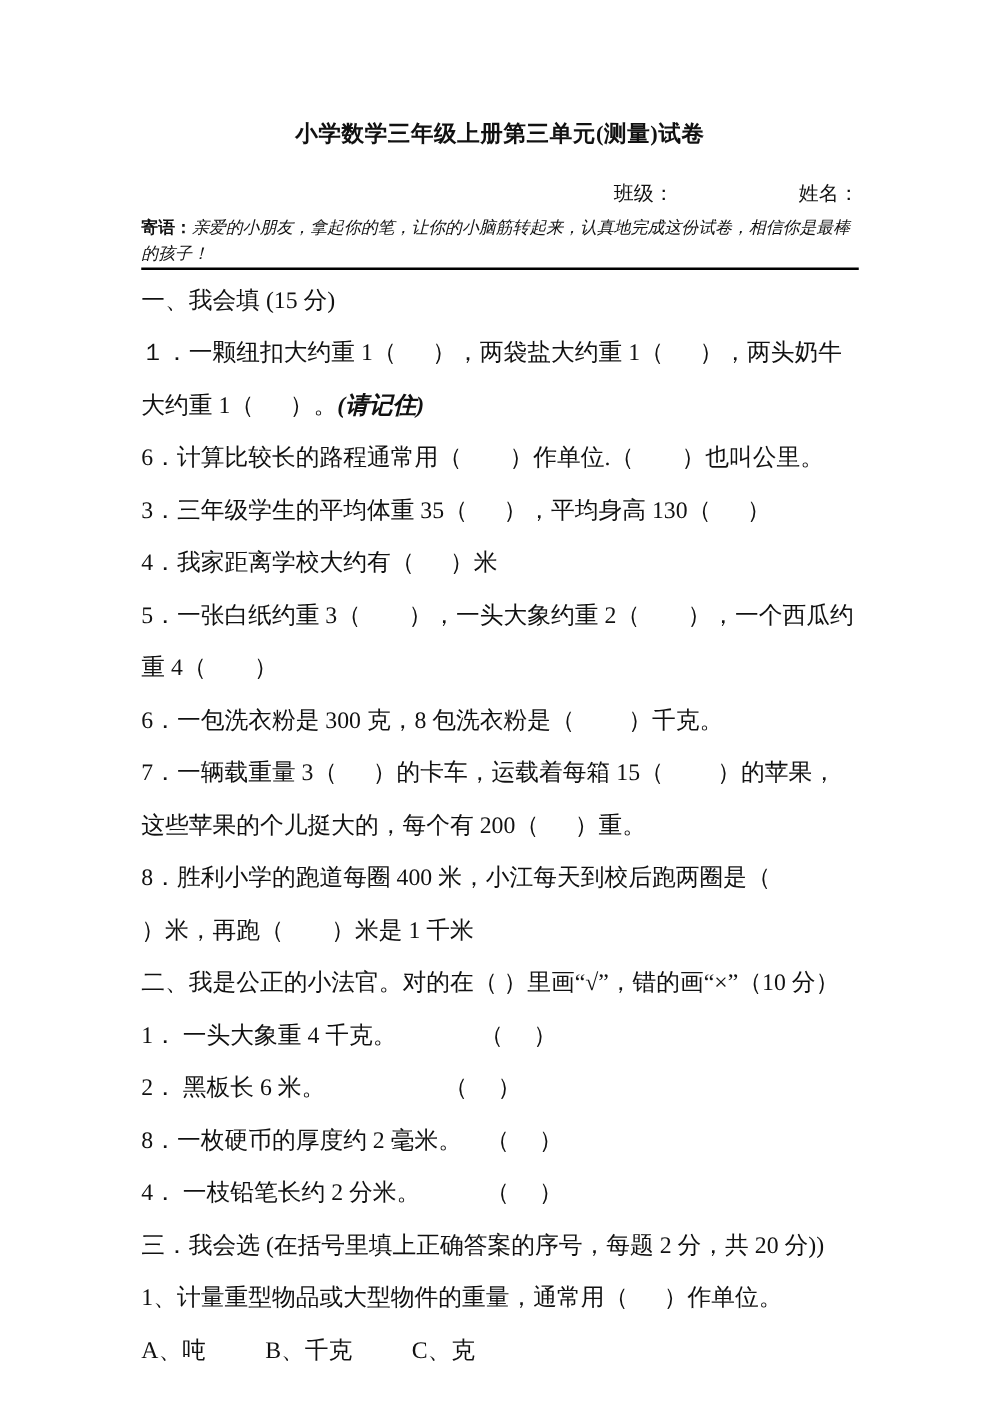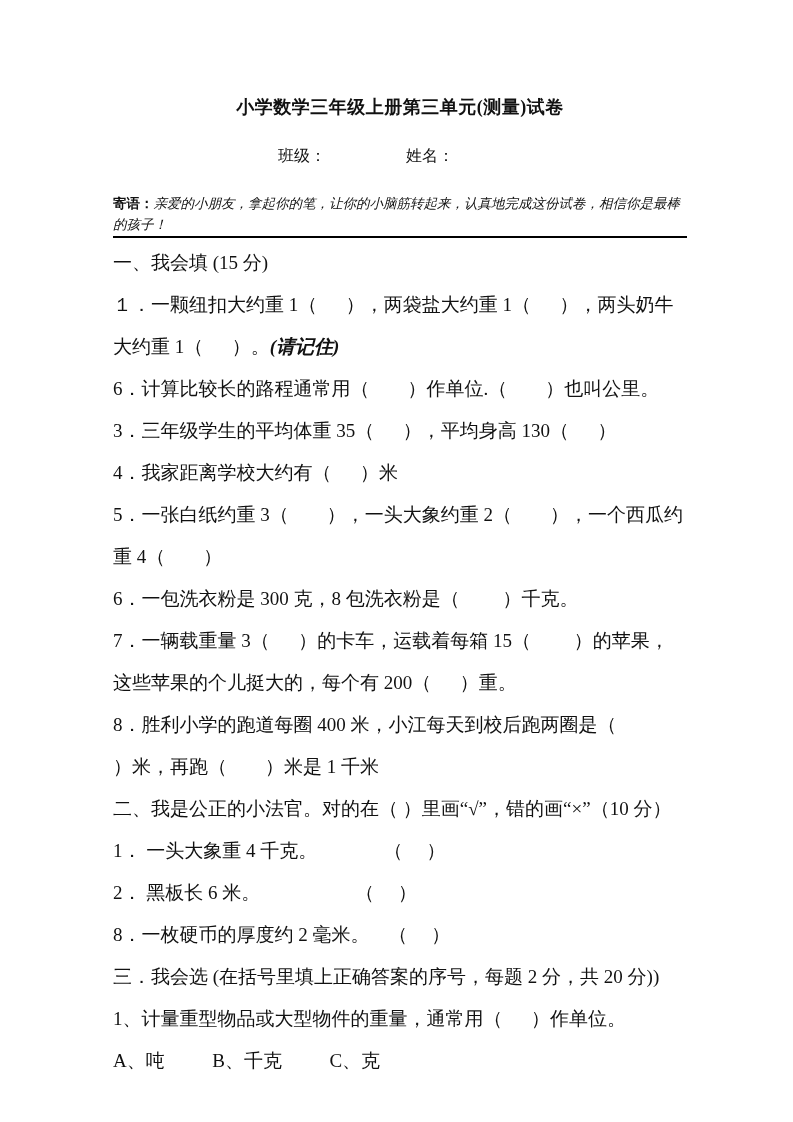"班级：" .info-row { gap: 80px -> 100px; justify-content: none -> flex-end }
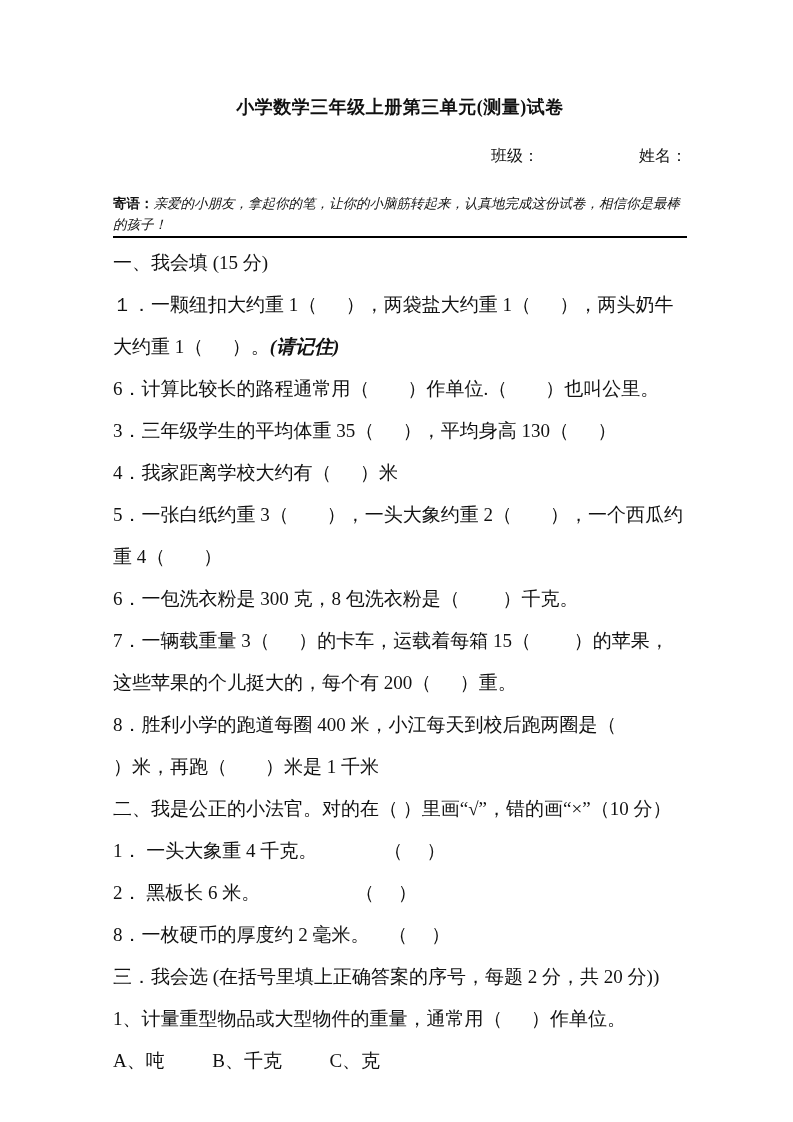"寄语：亲爱的小朋友，拿起你的笔，让你的小脑筋转起来，认真地完成这份试卷，相信你是" .motto { margin: 25px 0 0 0 -> 3px 0 0 0 }
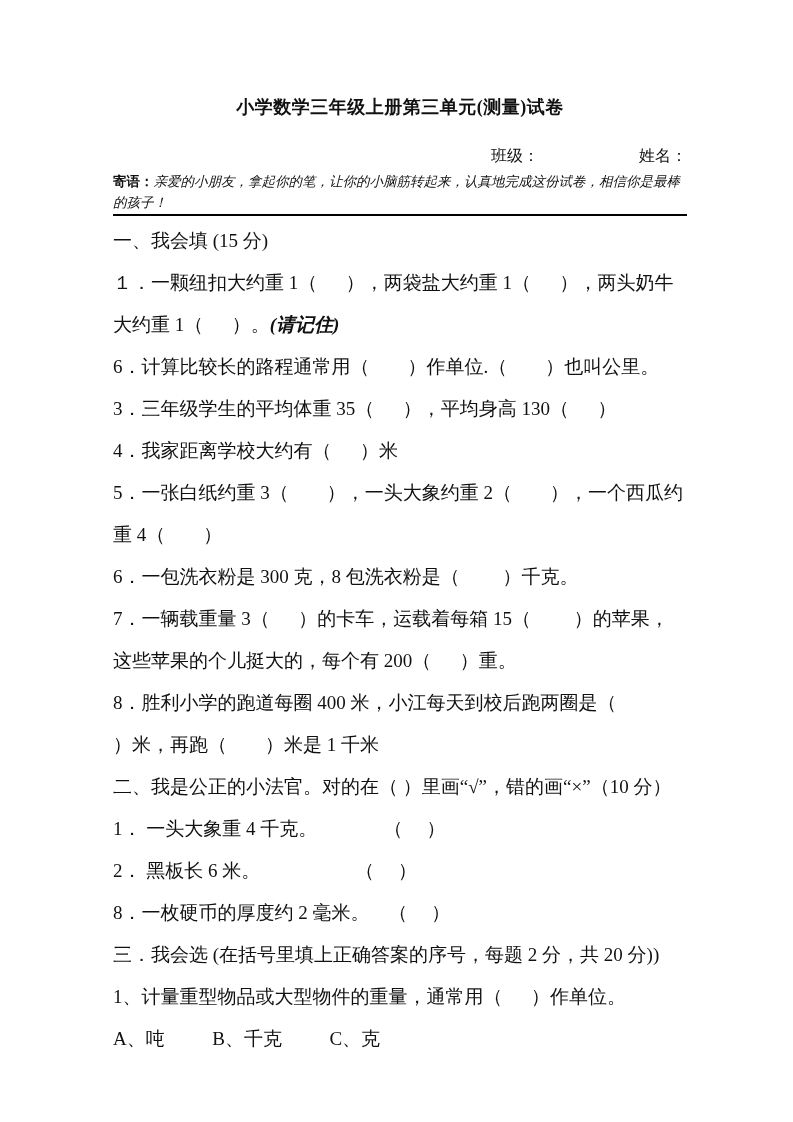"4． 一枝铅笔长约 2 分米。 （" p { html: none -> <p>4． 一枝铅笔长约 2 分米。 （ ）</p> }
